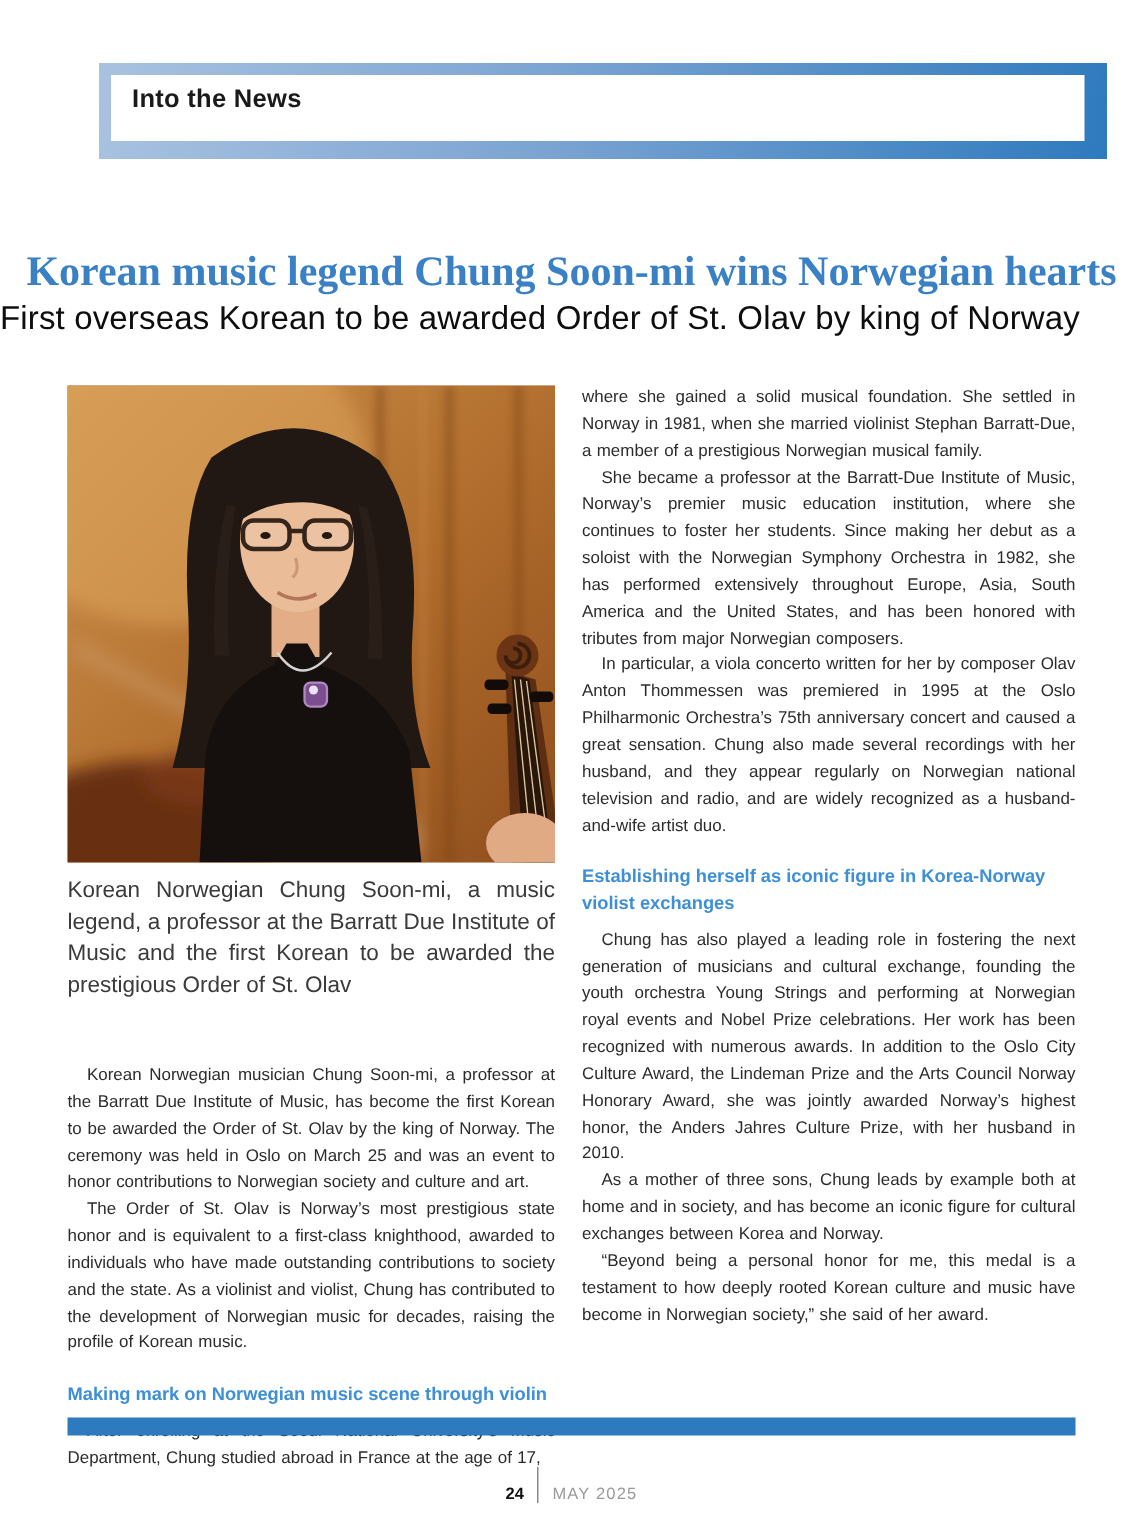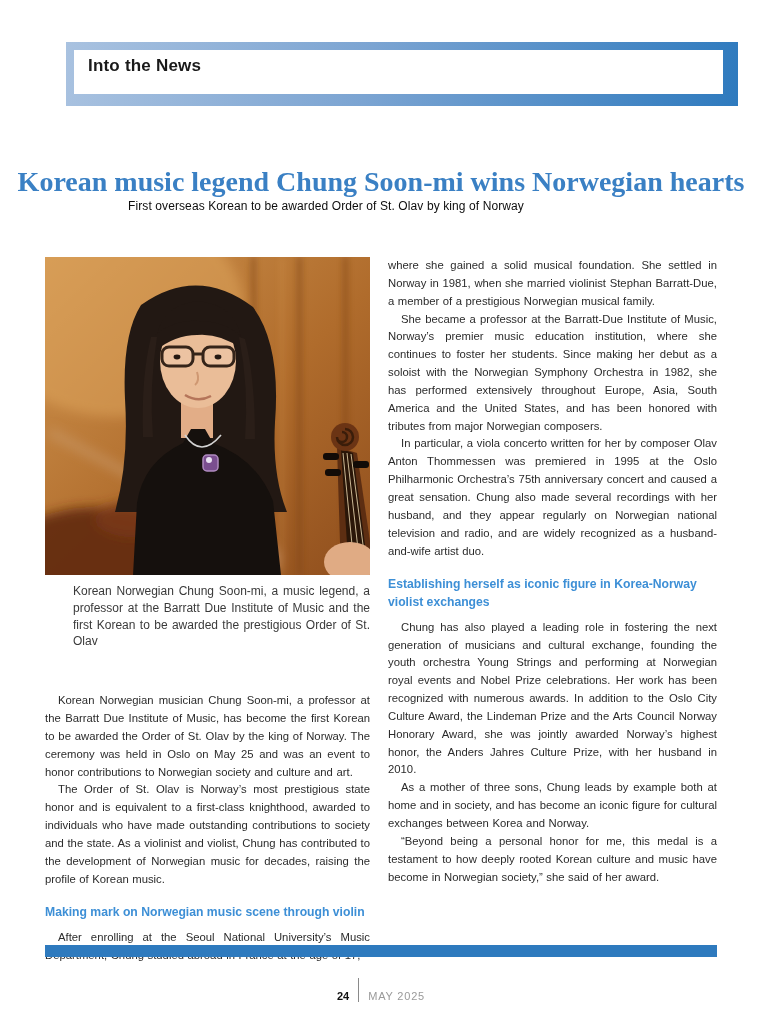"First overseas Korean to be" .subheadline { font-size: 12px -> 22px }
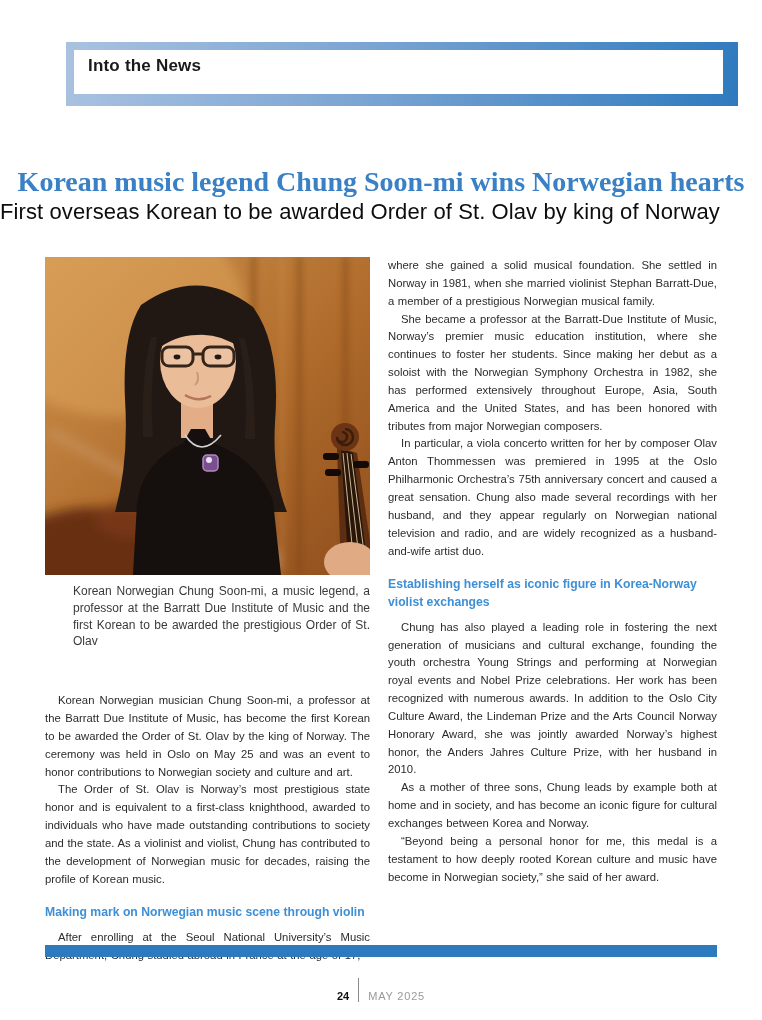"Korean Norwegian Chung Soon-mi, a" figcaption { font-size: 12px -> 15px; margin-left: 28px -> none }
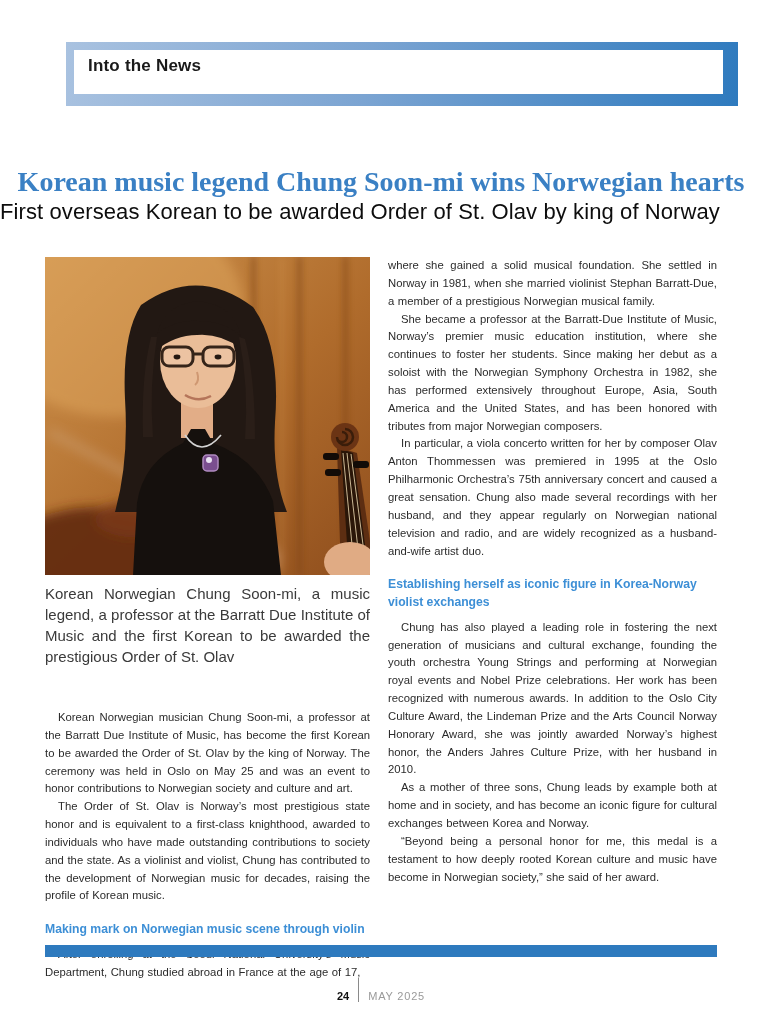"Korean Norwegian musician Chung Soon-mi," p.body { text: May -> March }
